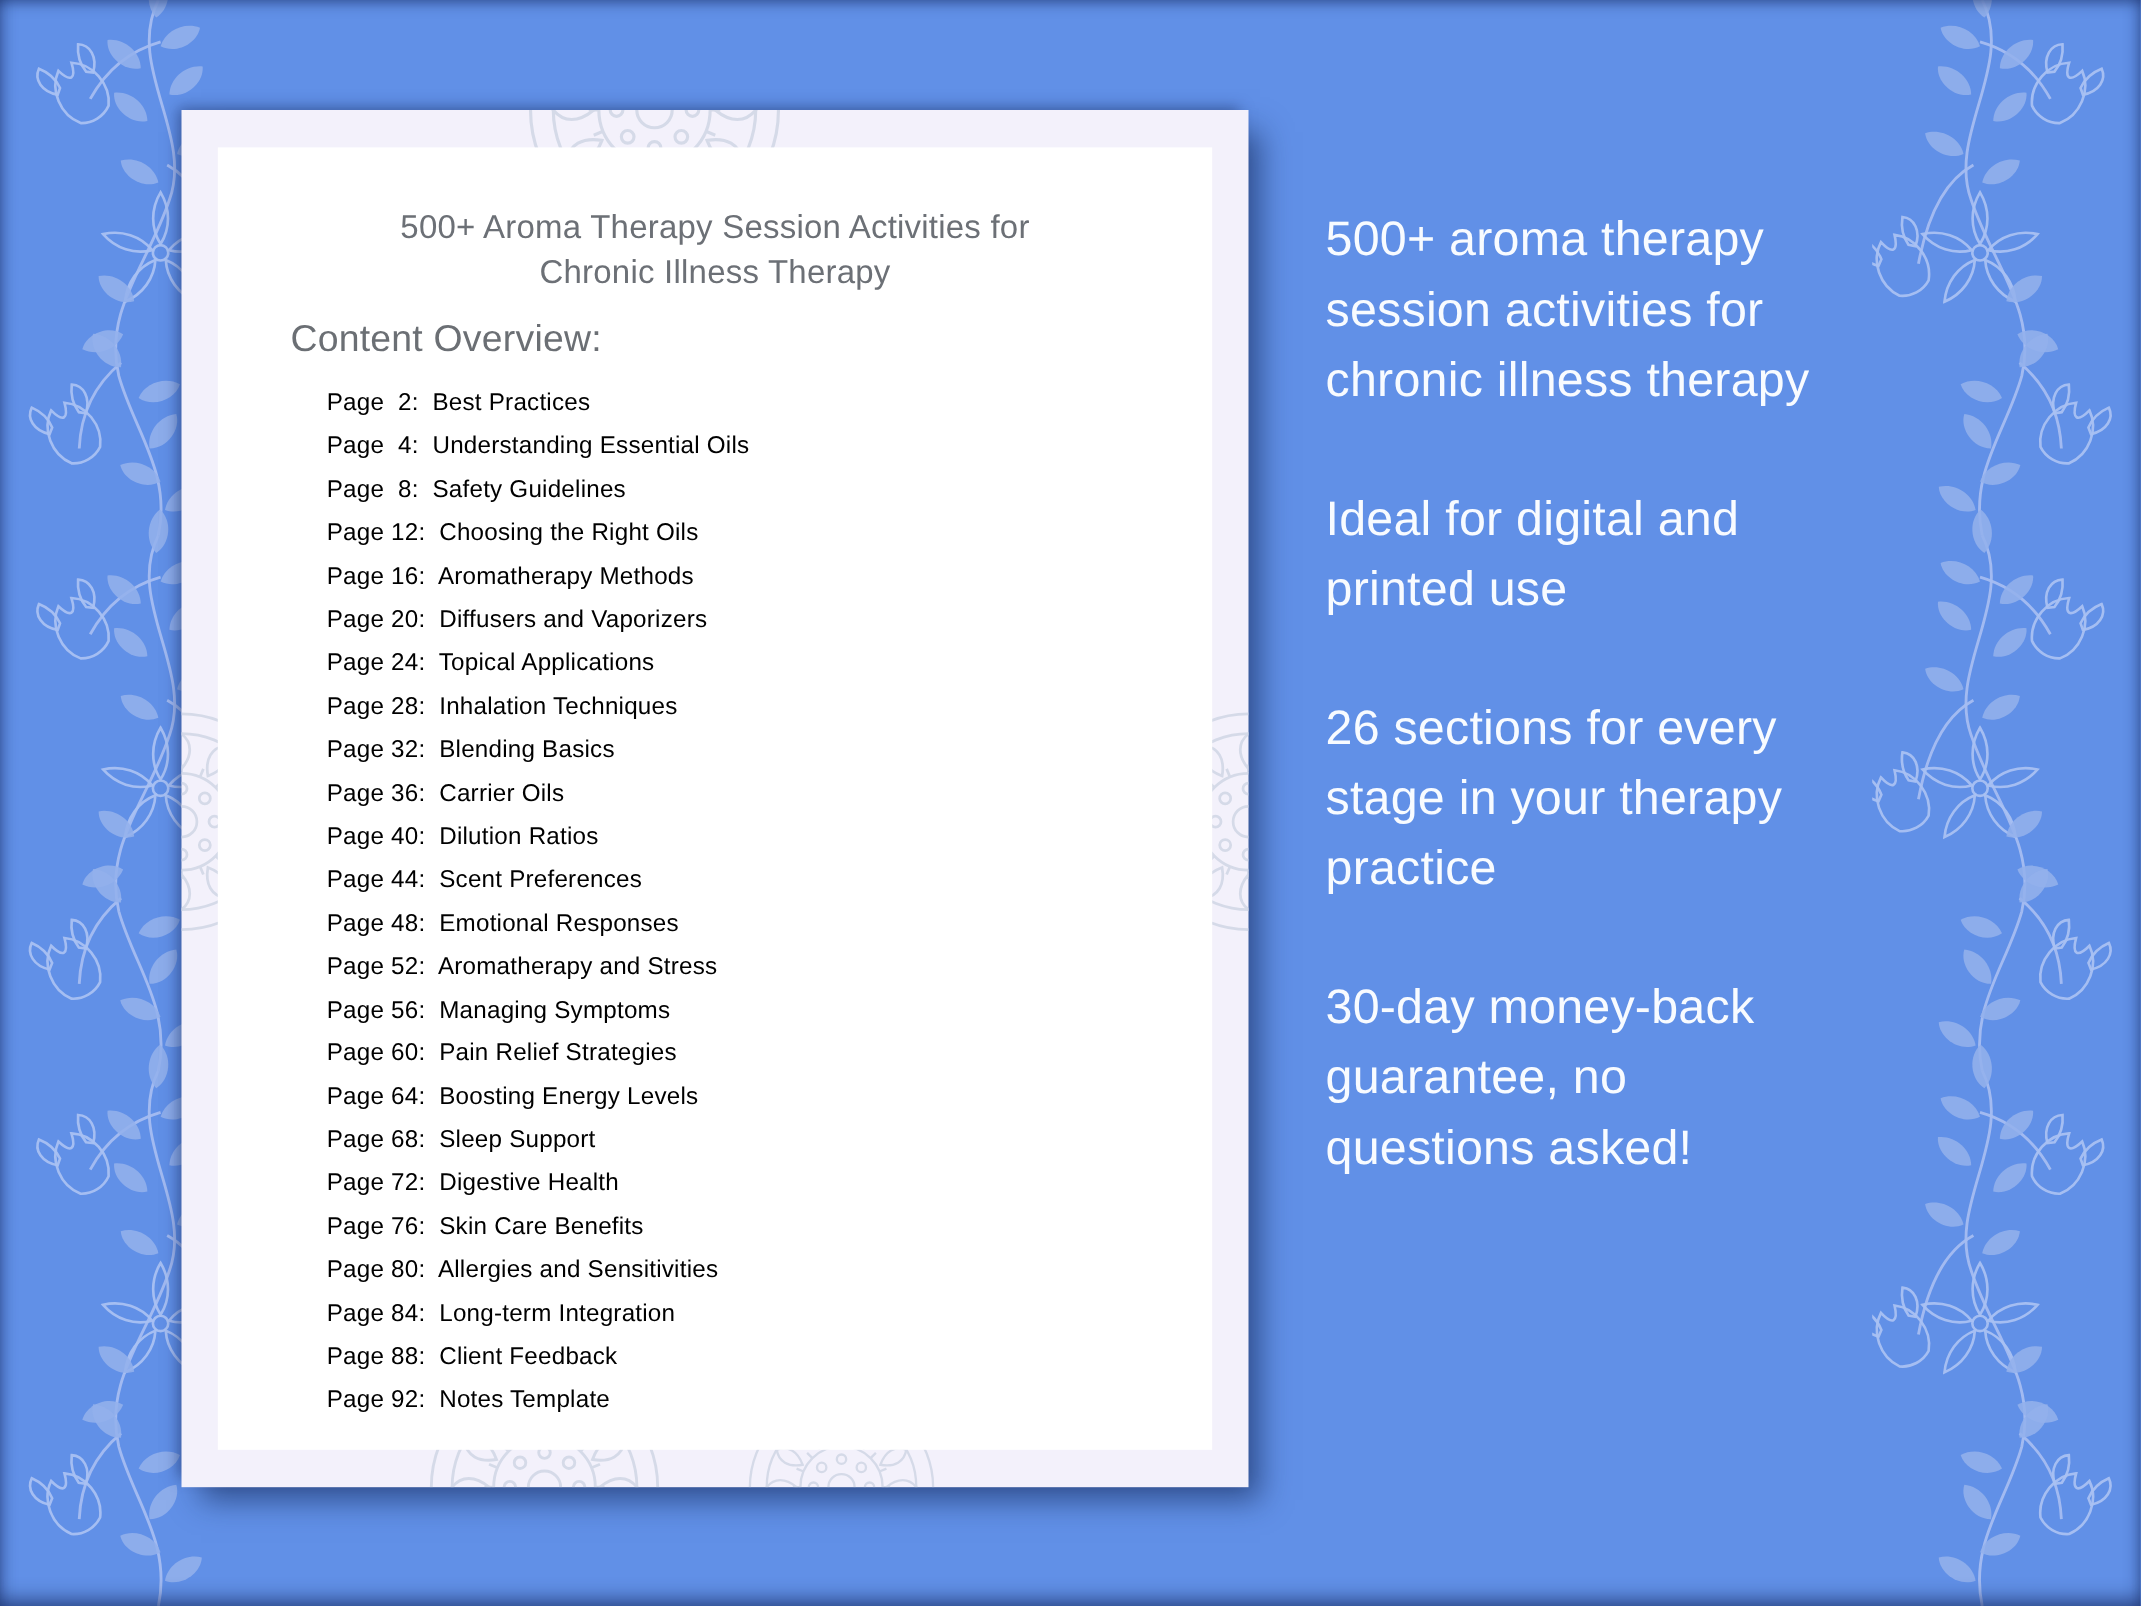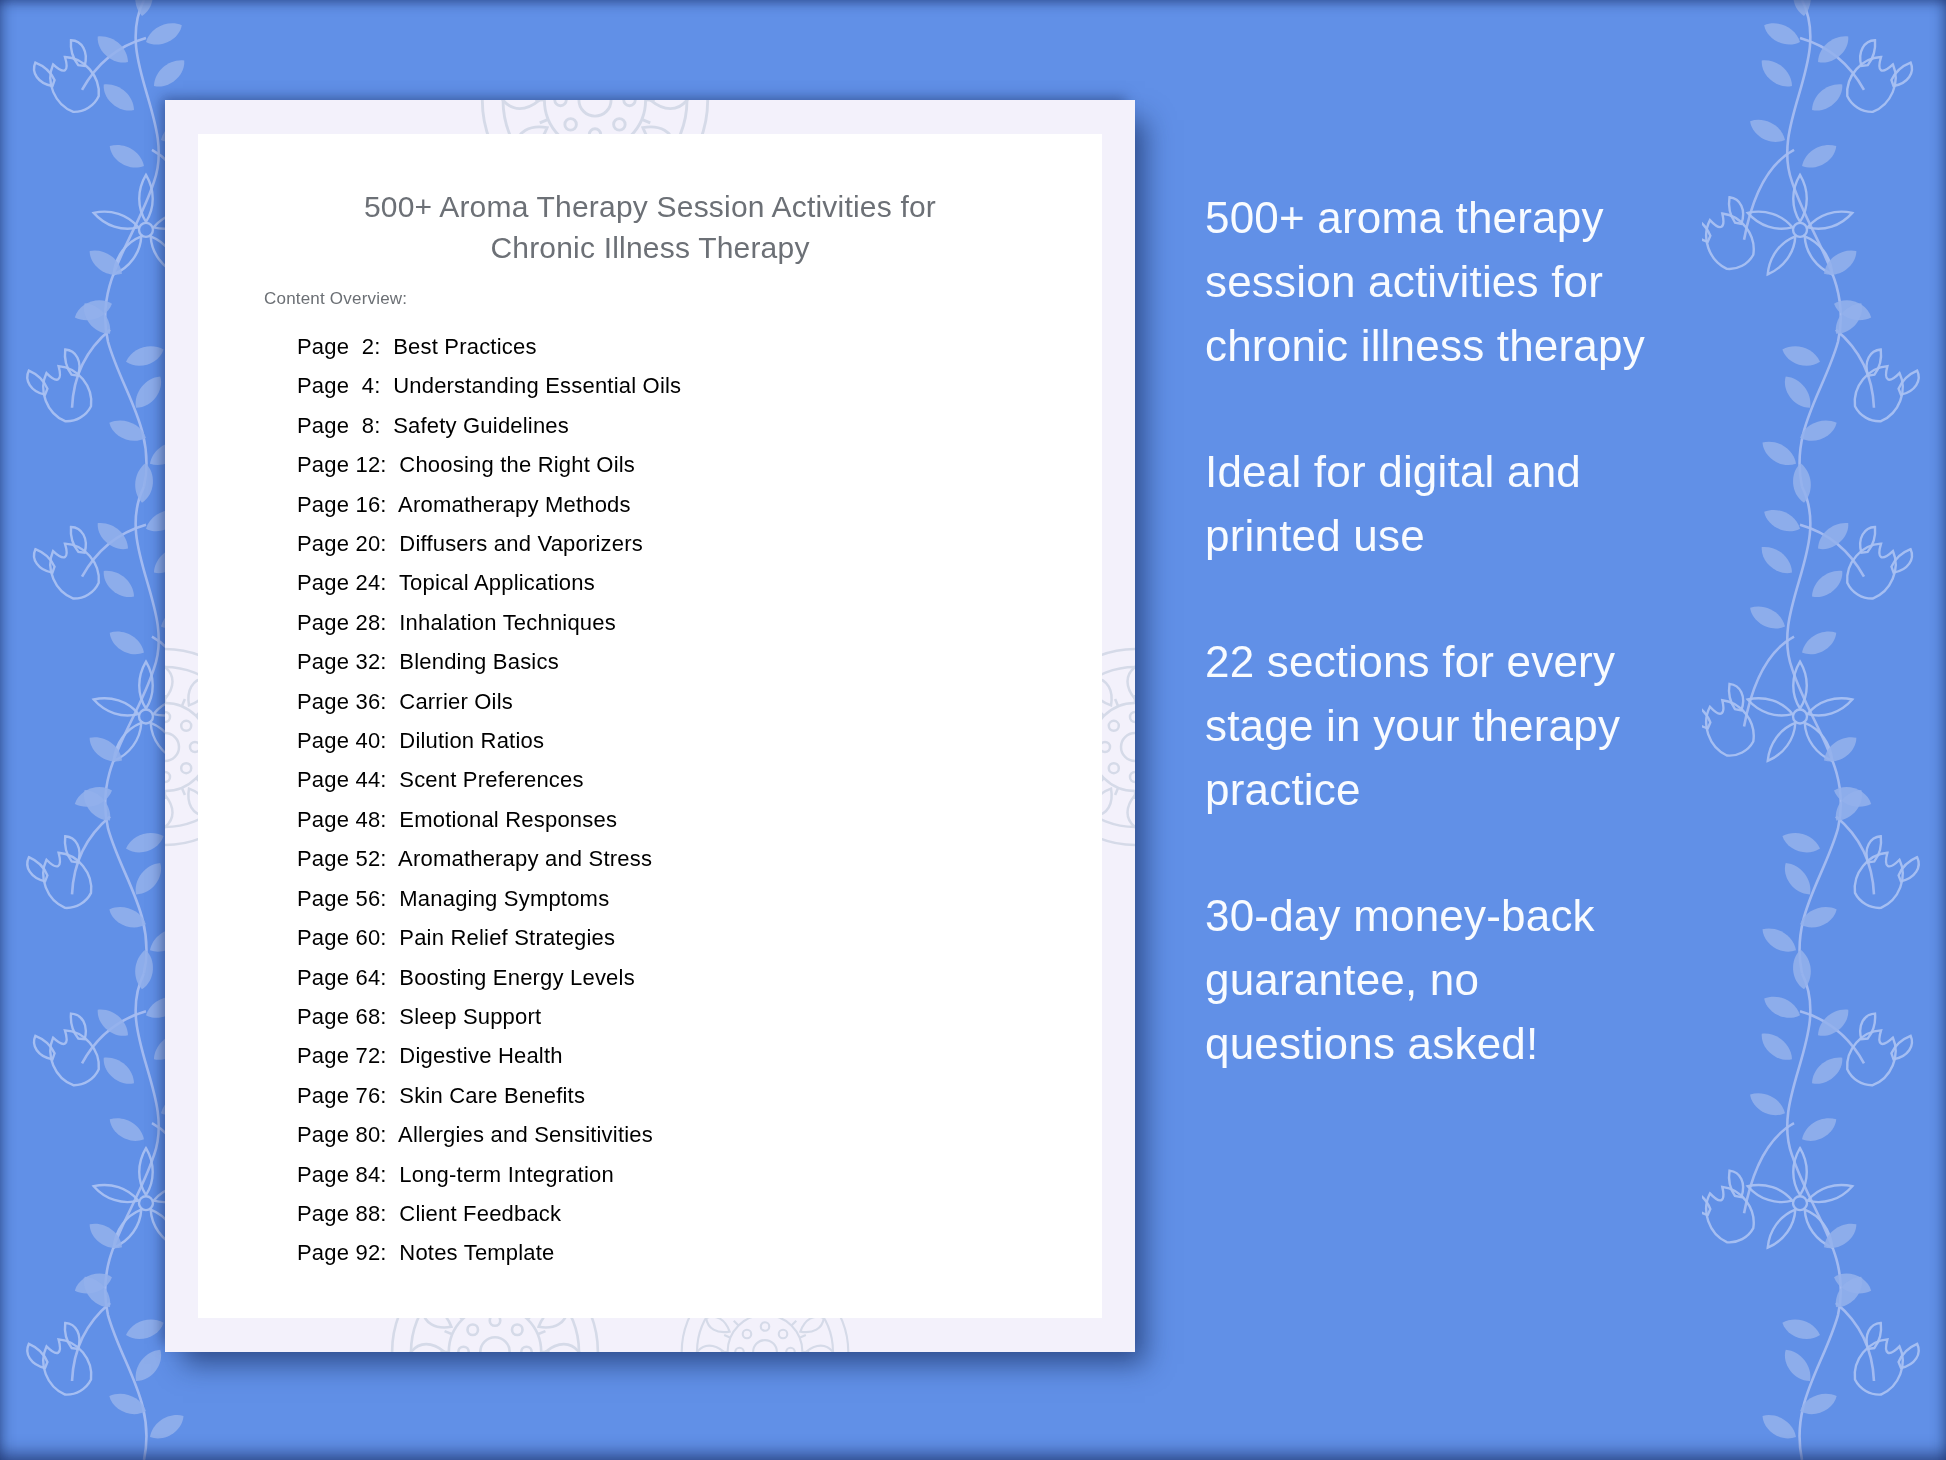"Content Overview:" .overview { font-size: 17px -> 34px }
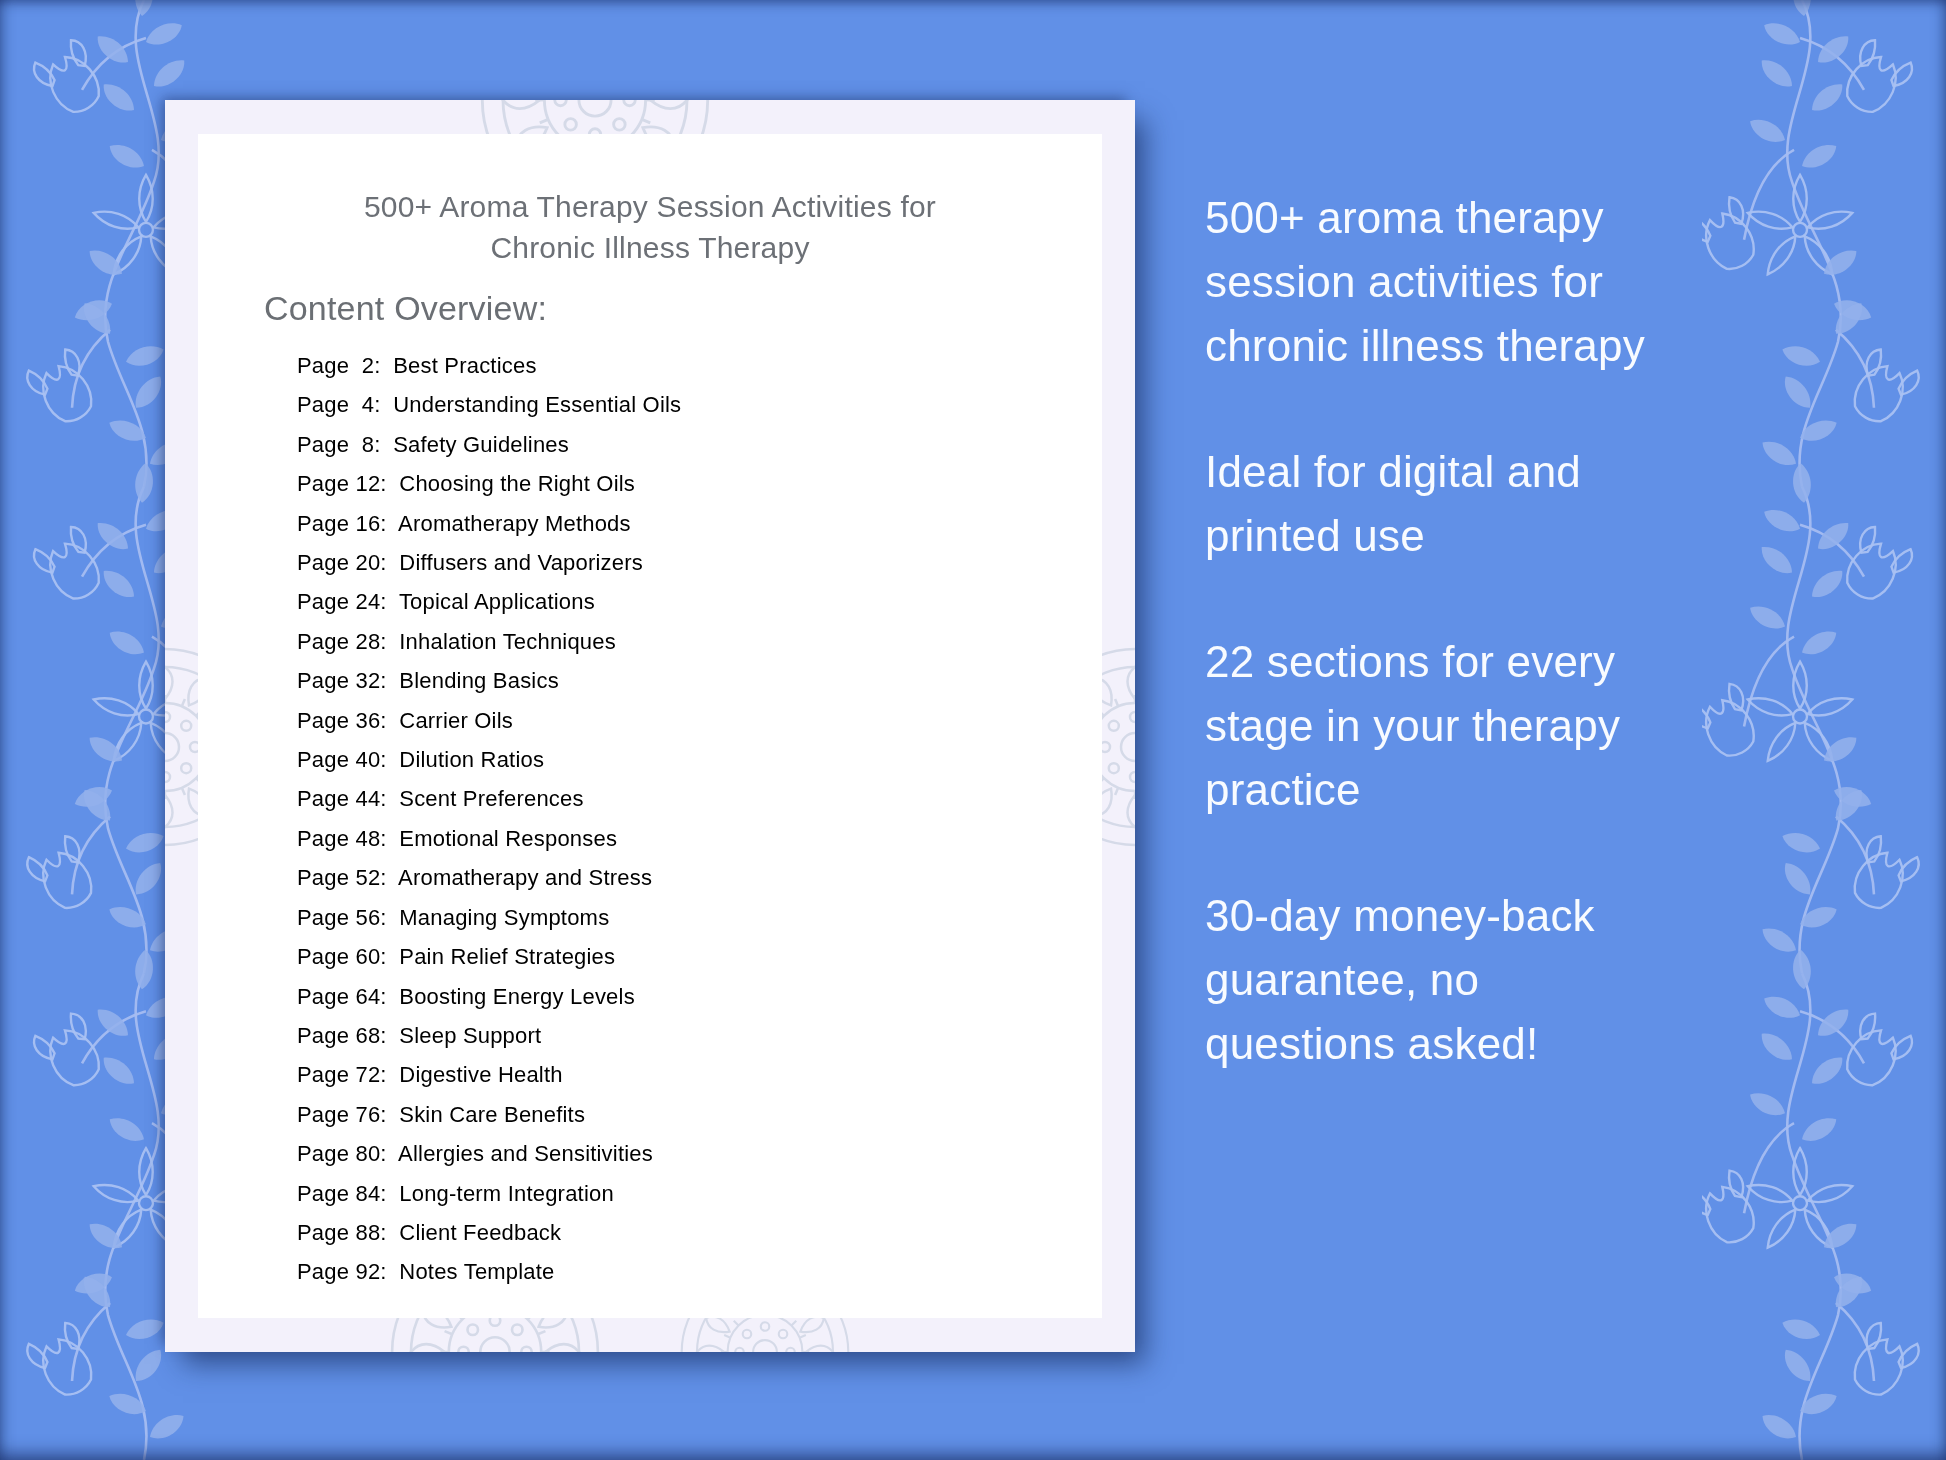"22 sections for every stage" p.benefit { text: 22 -> 26 }
